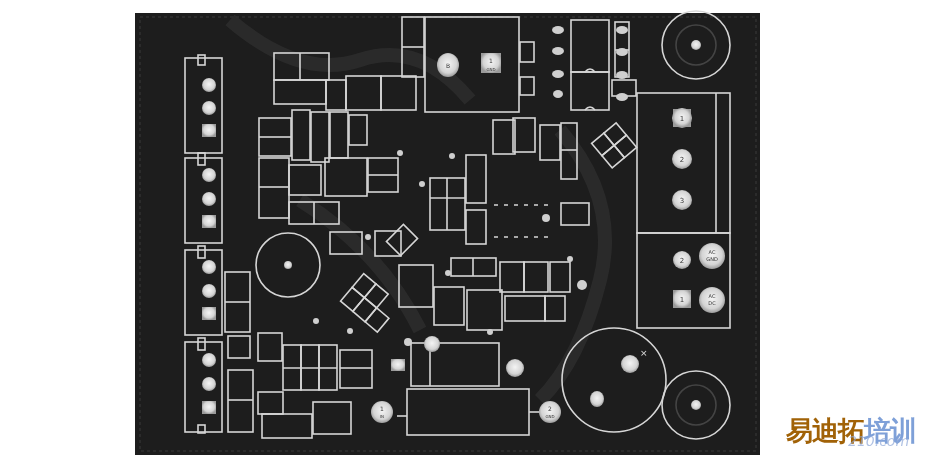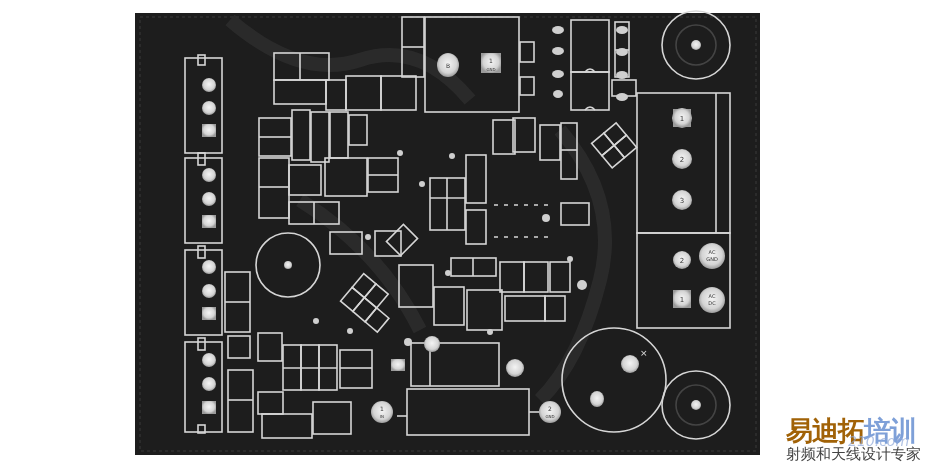"射频和天线设计专家" div.wm-sub { html: <div>射频和天线设计专家</div> -> none }
